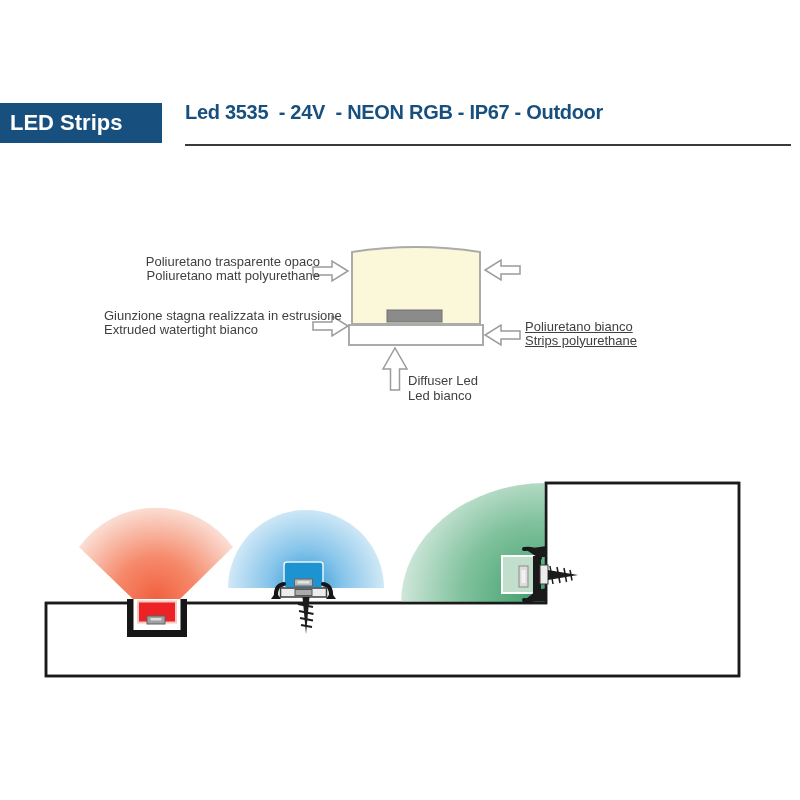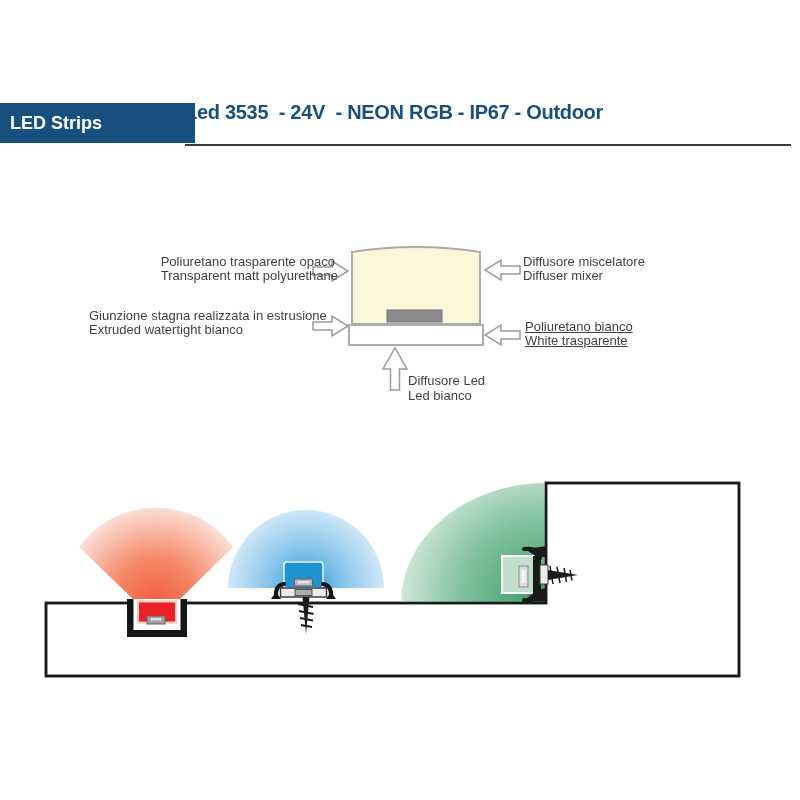"LED Strips" .badge { font-size: 18px -> 22px; width: 195px -> 162px }
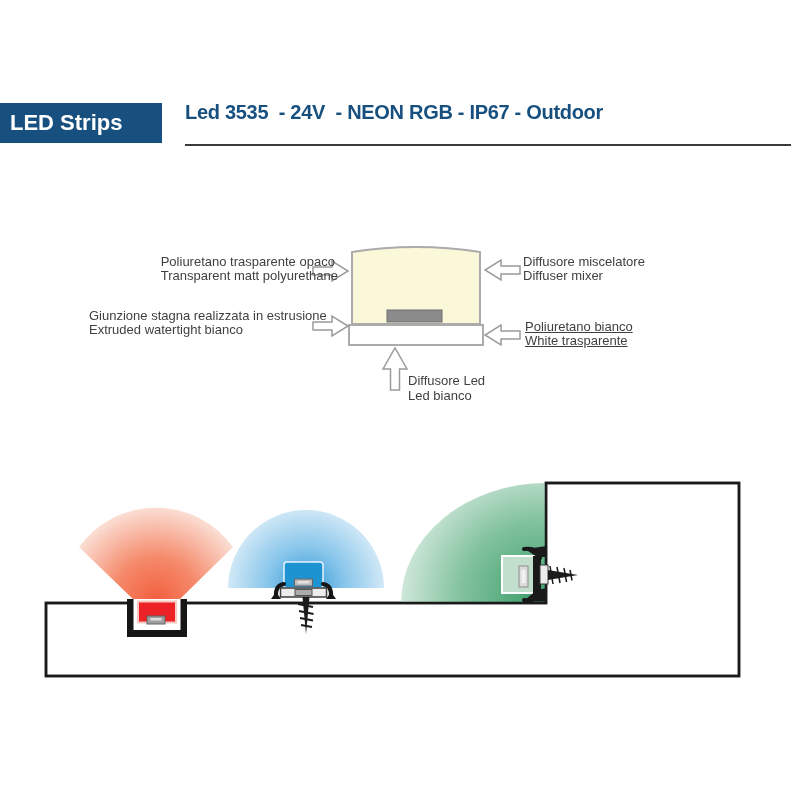"Poliuretano trasparente opaco" .lbl-transparent { right: 462px -> 480px; text-align: left -> right }
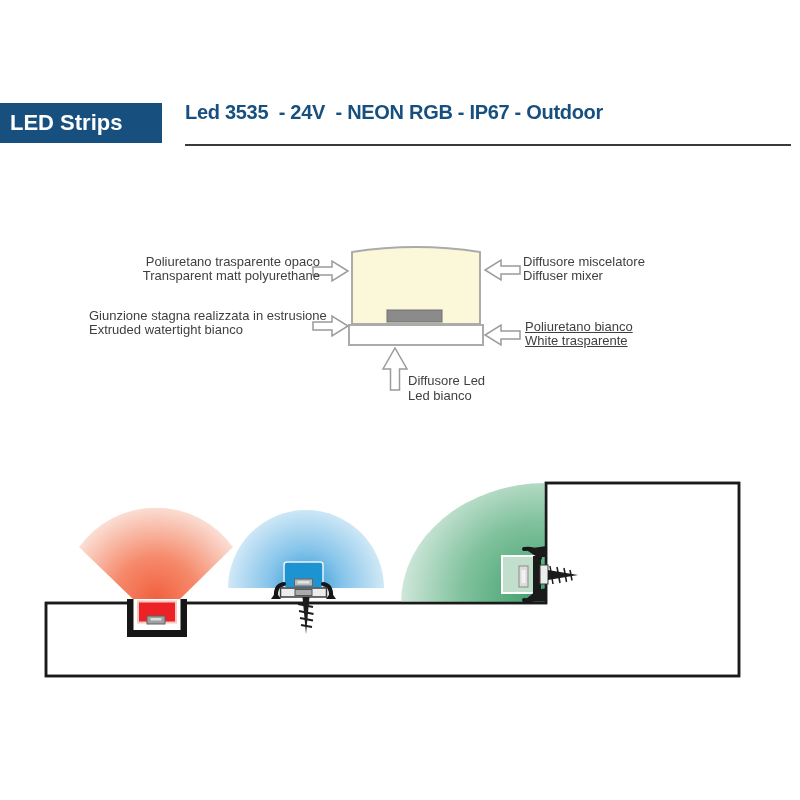"Diffusore miscelatore" div.lbl { html: <div> <div>Diffusore miscelatore</div> <div>Diffuser mixer</div> </div> -> none }
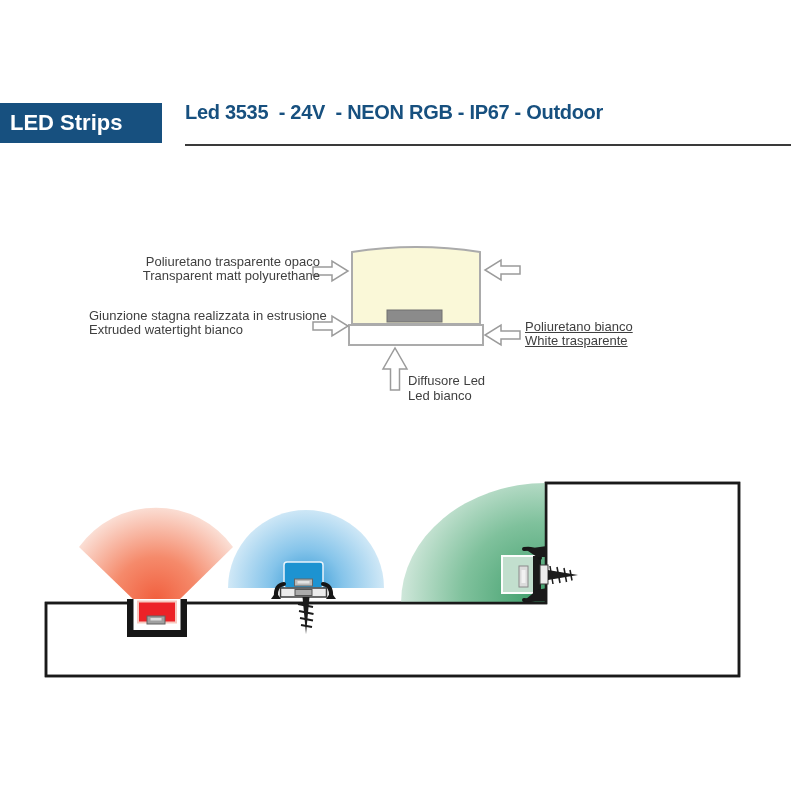"Transparent matt polyurethane" div { text: Transparent -> Poliuretano }
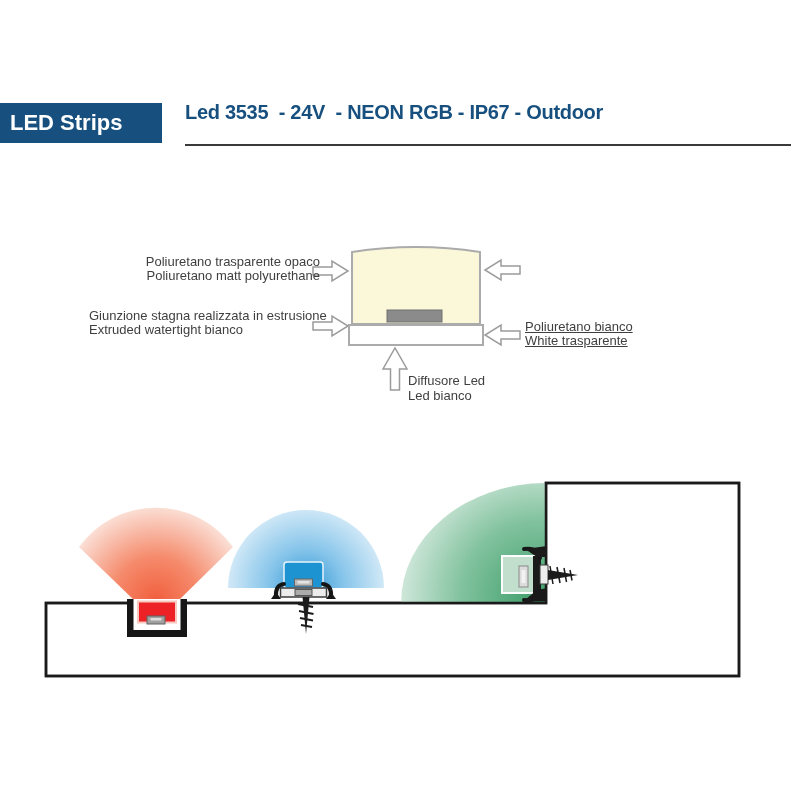"Giunzione stagna realizzata in" .lbl-joint { left: 89px -> 104px }
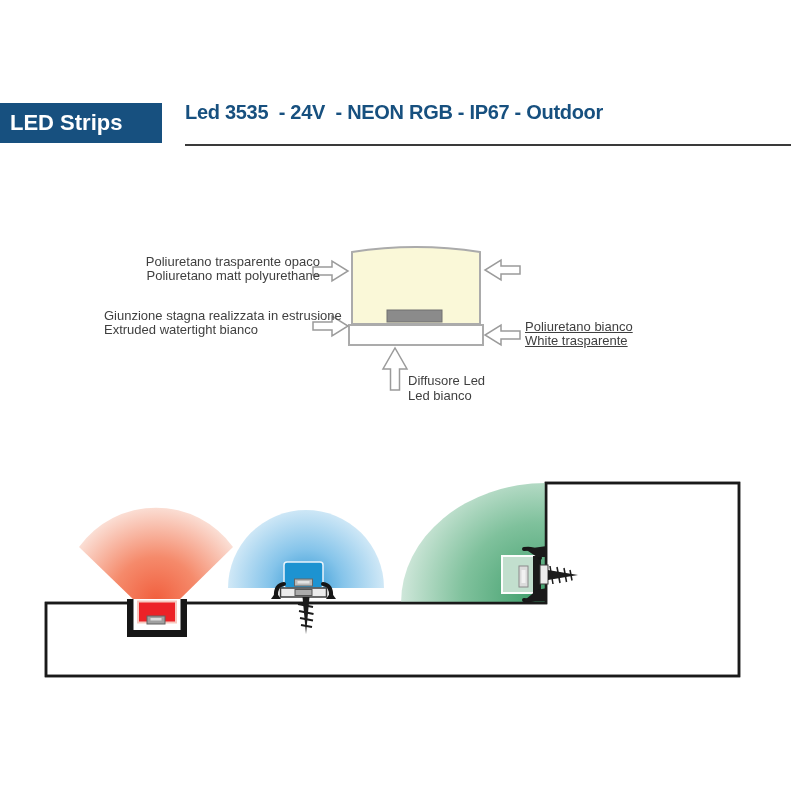"White trasparente" div { text: White trasparente -> Strips polyurethane }
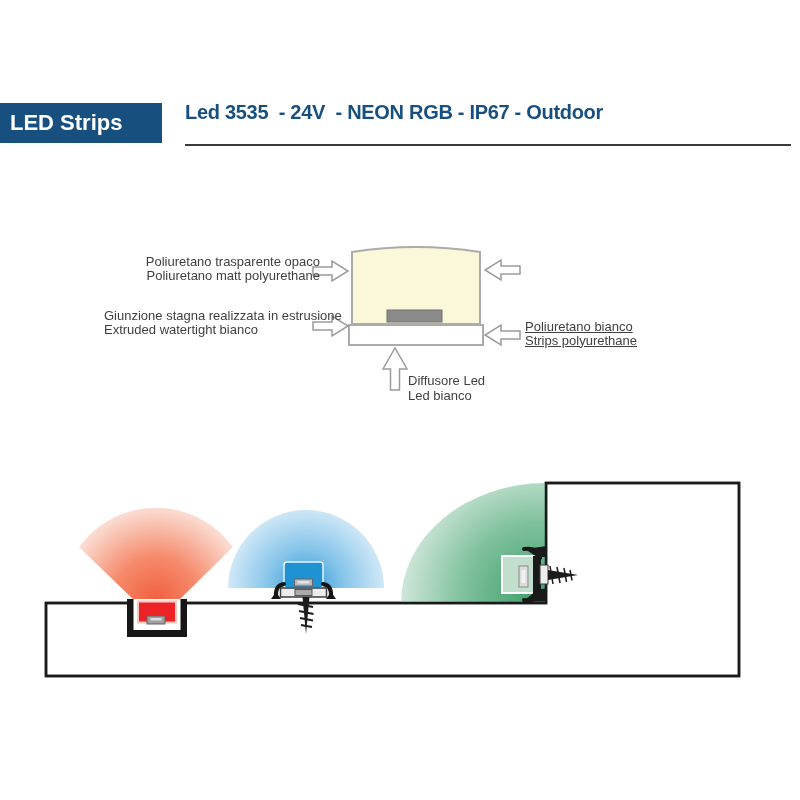"Diffusore Led" div { text: Diffusore -> Diffuser }
